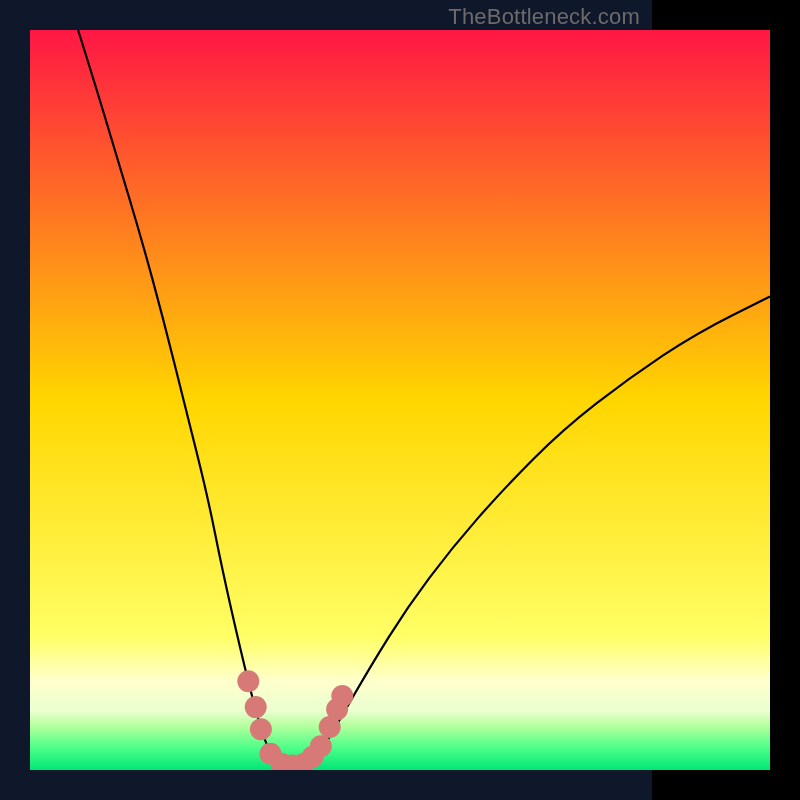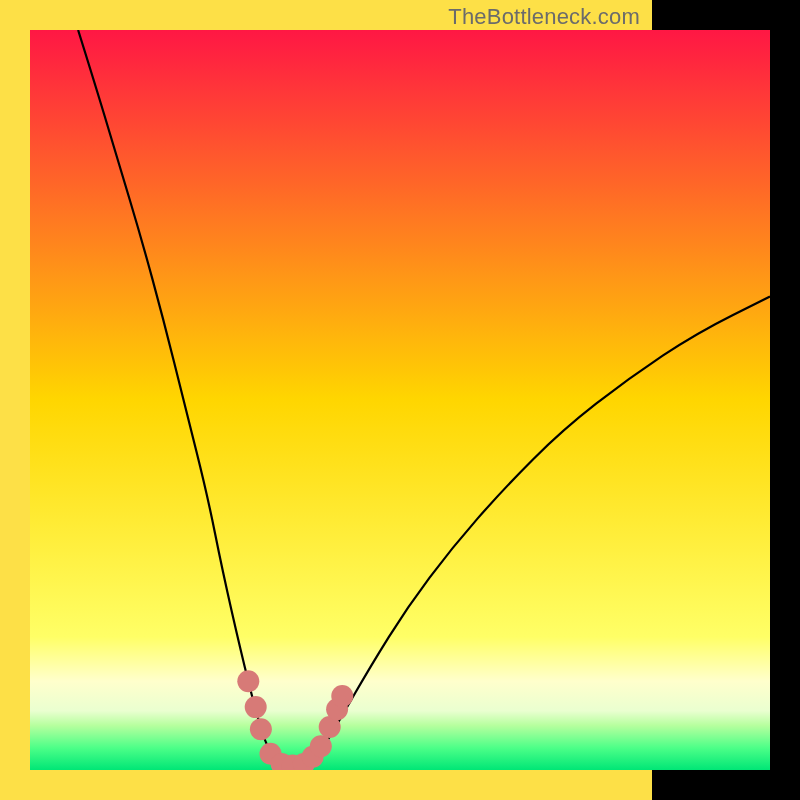"TheBottleneck.com" .frame { background: #fde047 -> #0f172a }
